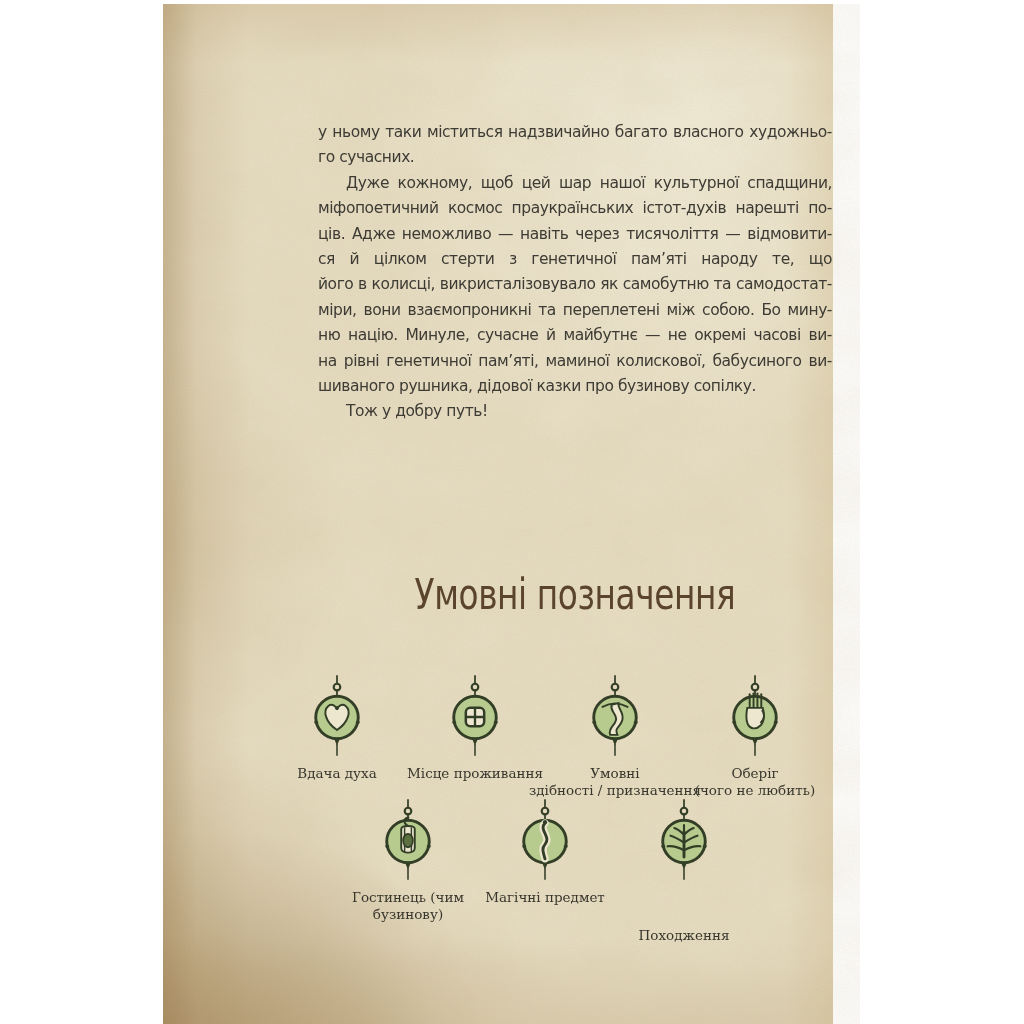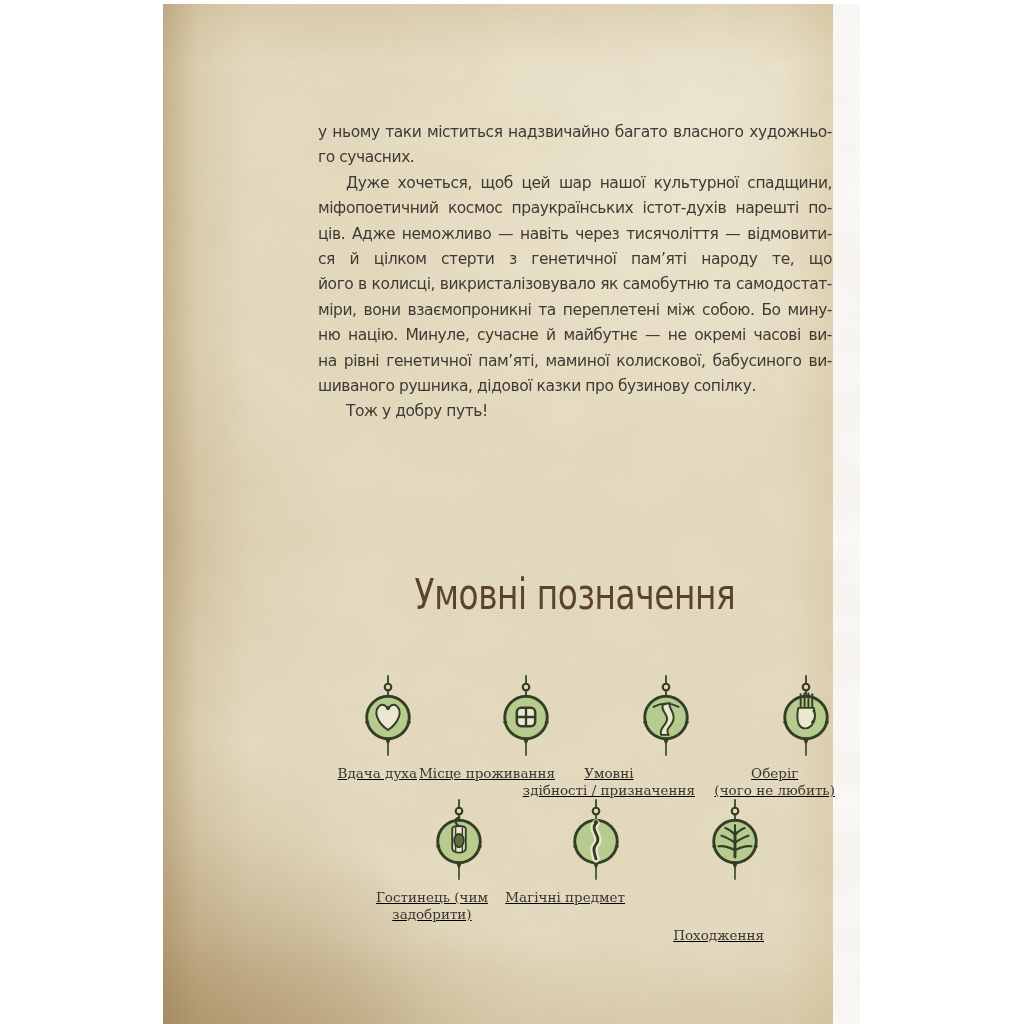"Дуже хочеться, щоб цей шар" div.line { text: хочеться -> кожному }
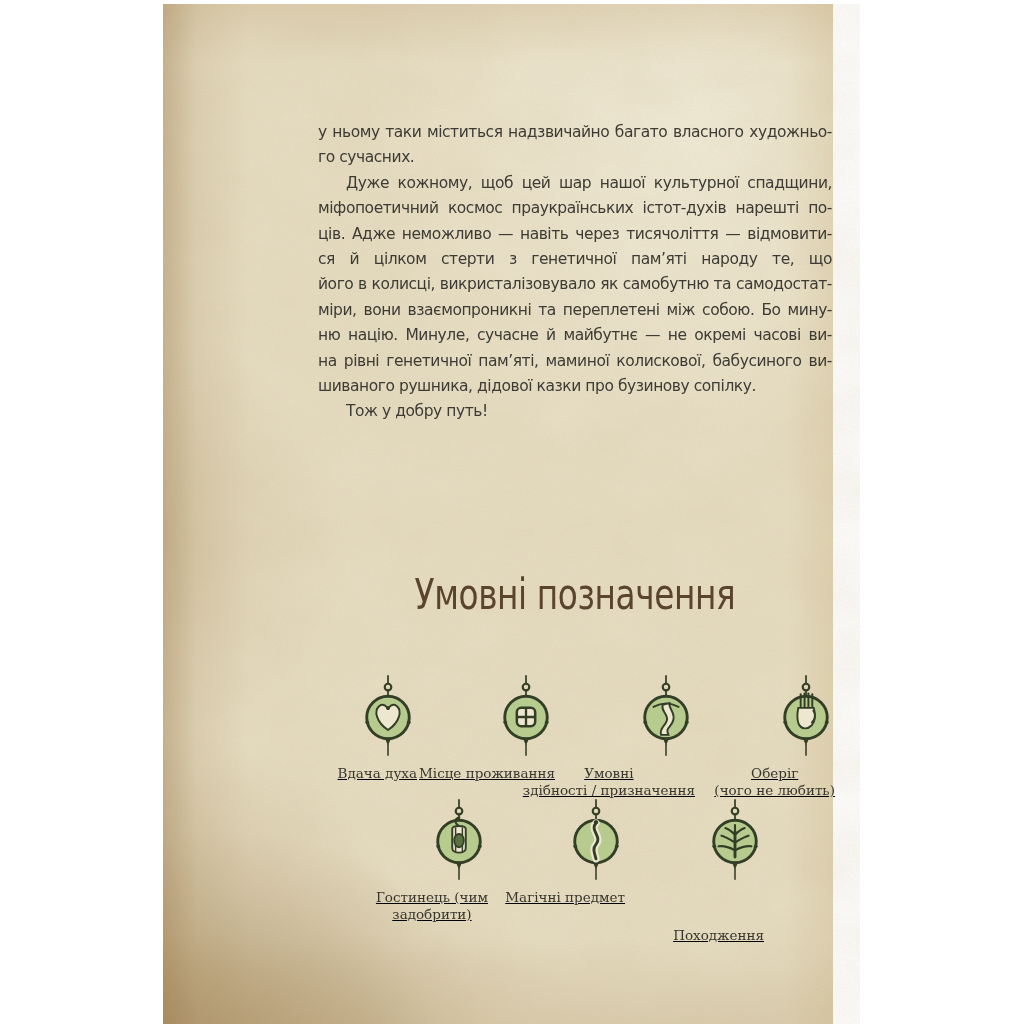"Вдача духа" .legend-item { align-items: flex-end -> center; text-decoration: underline -> none }
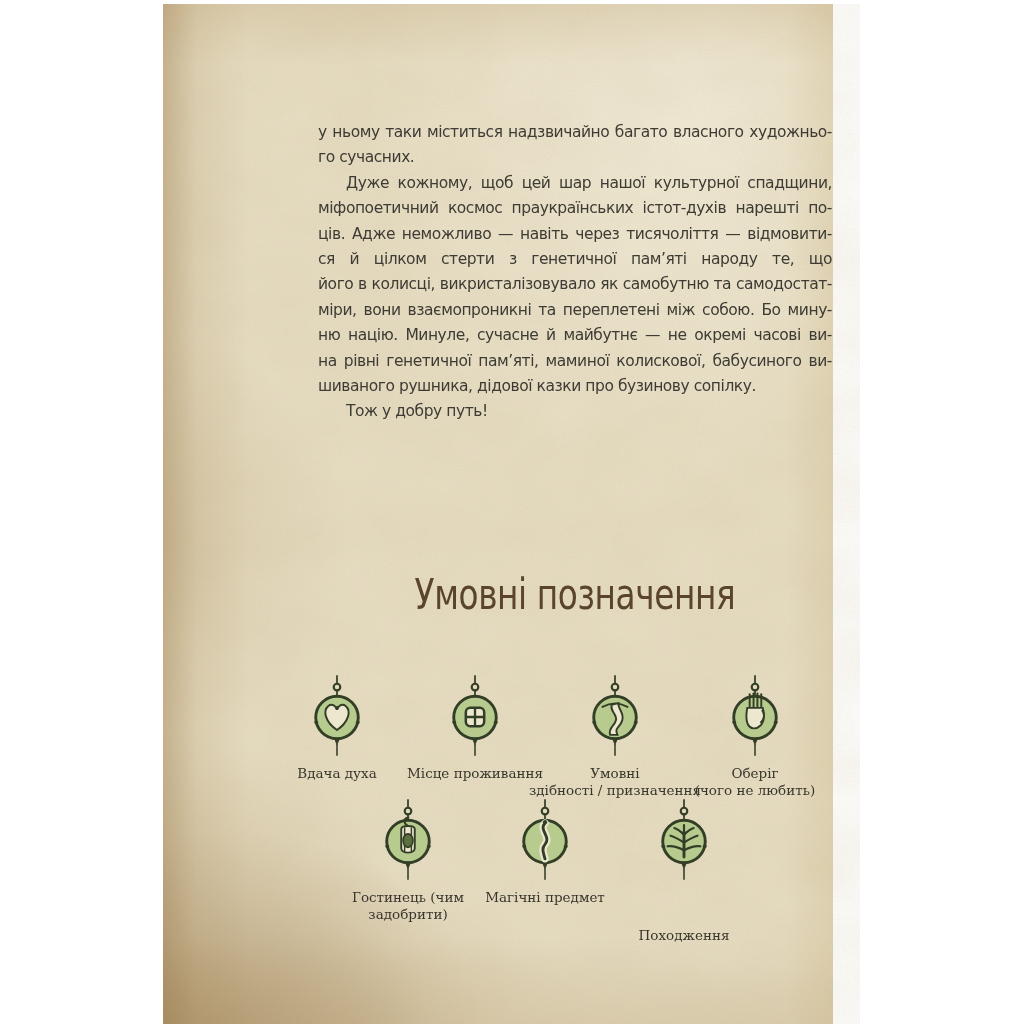"задобрити)" span.lbl-line { text: задобрити -> бузинову }
